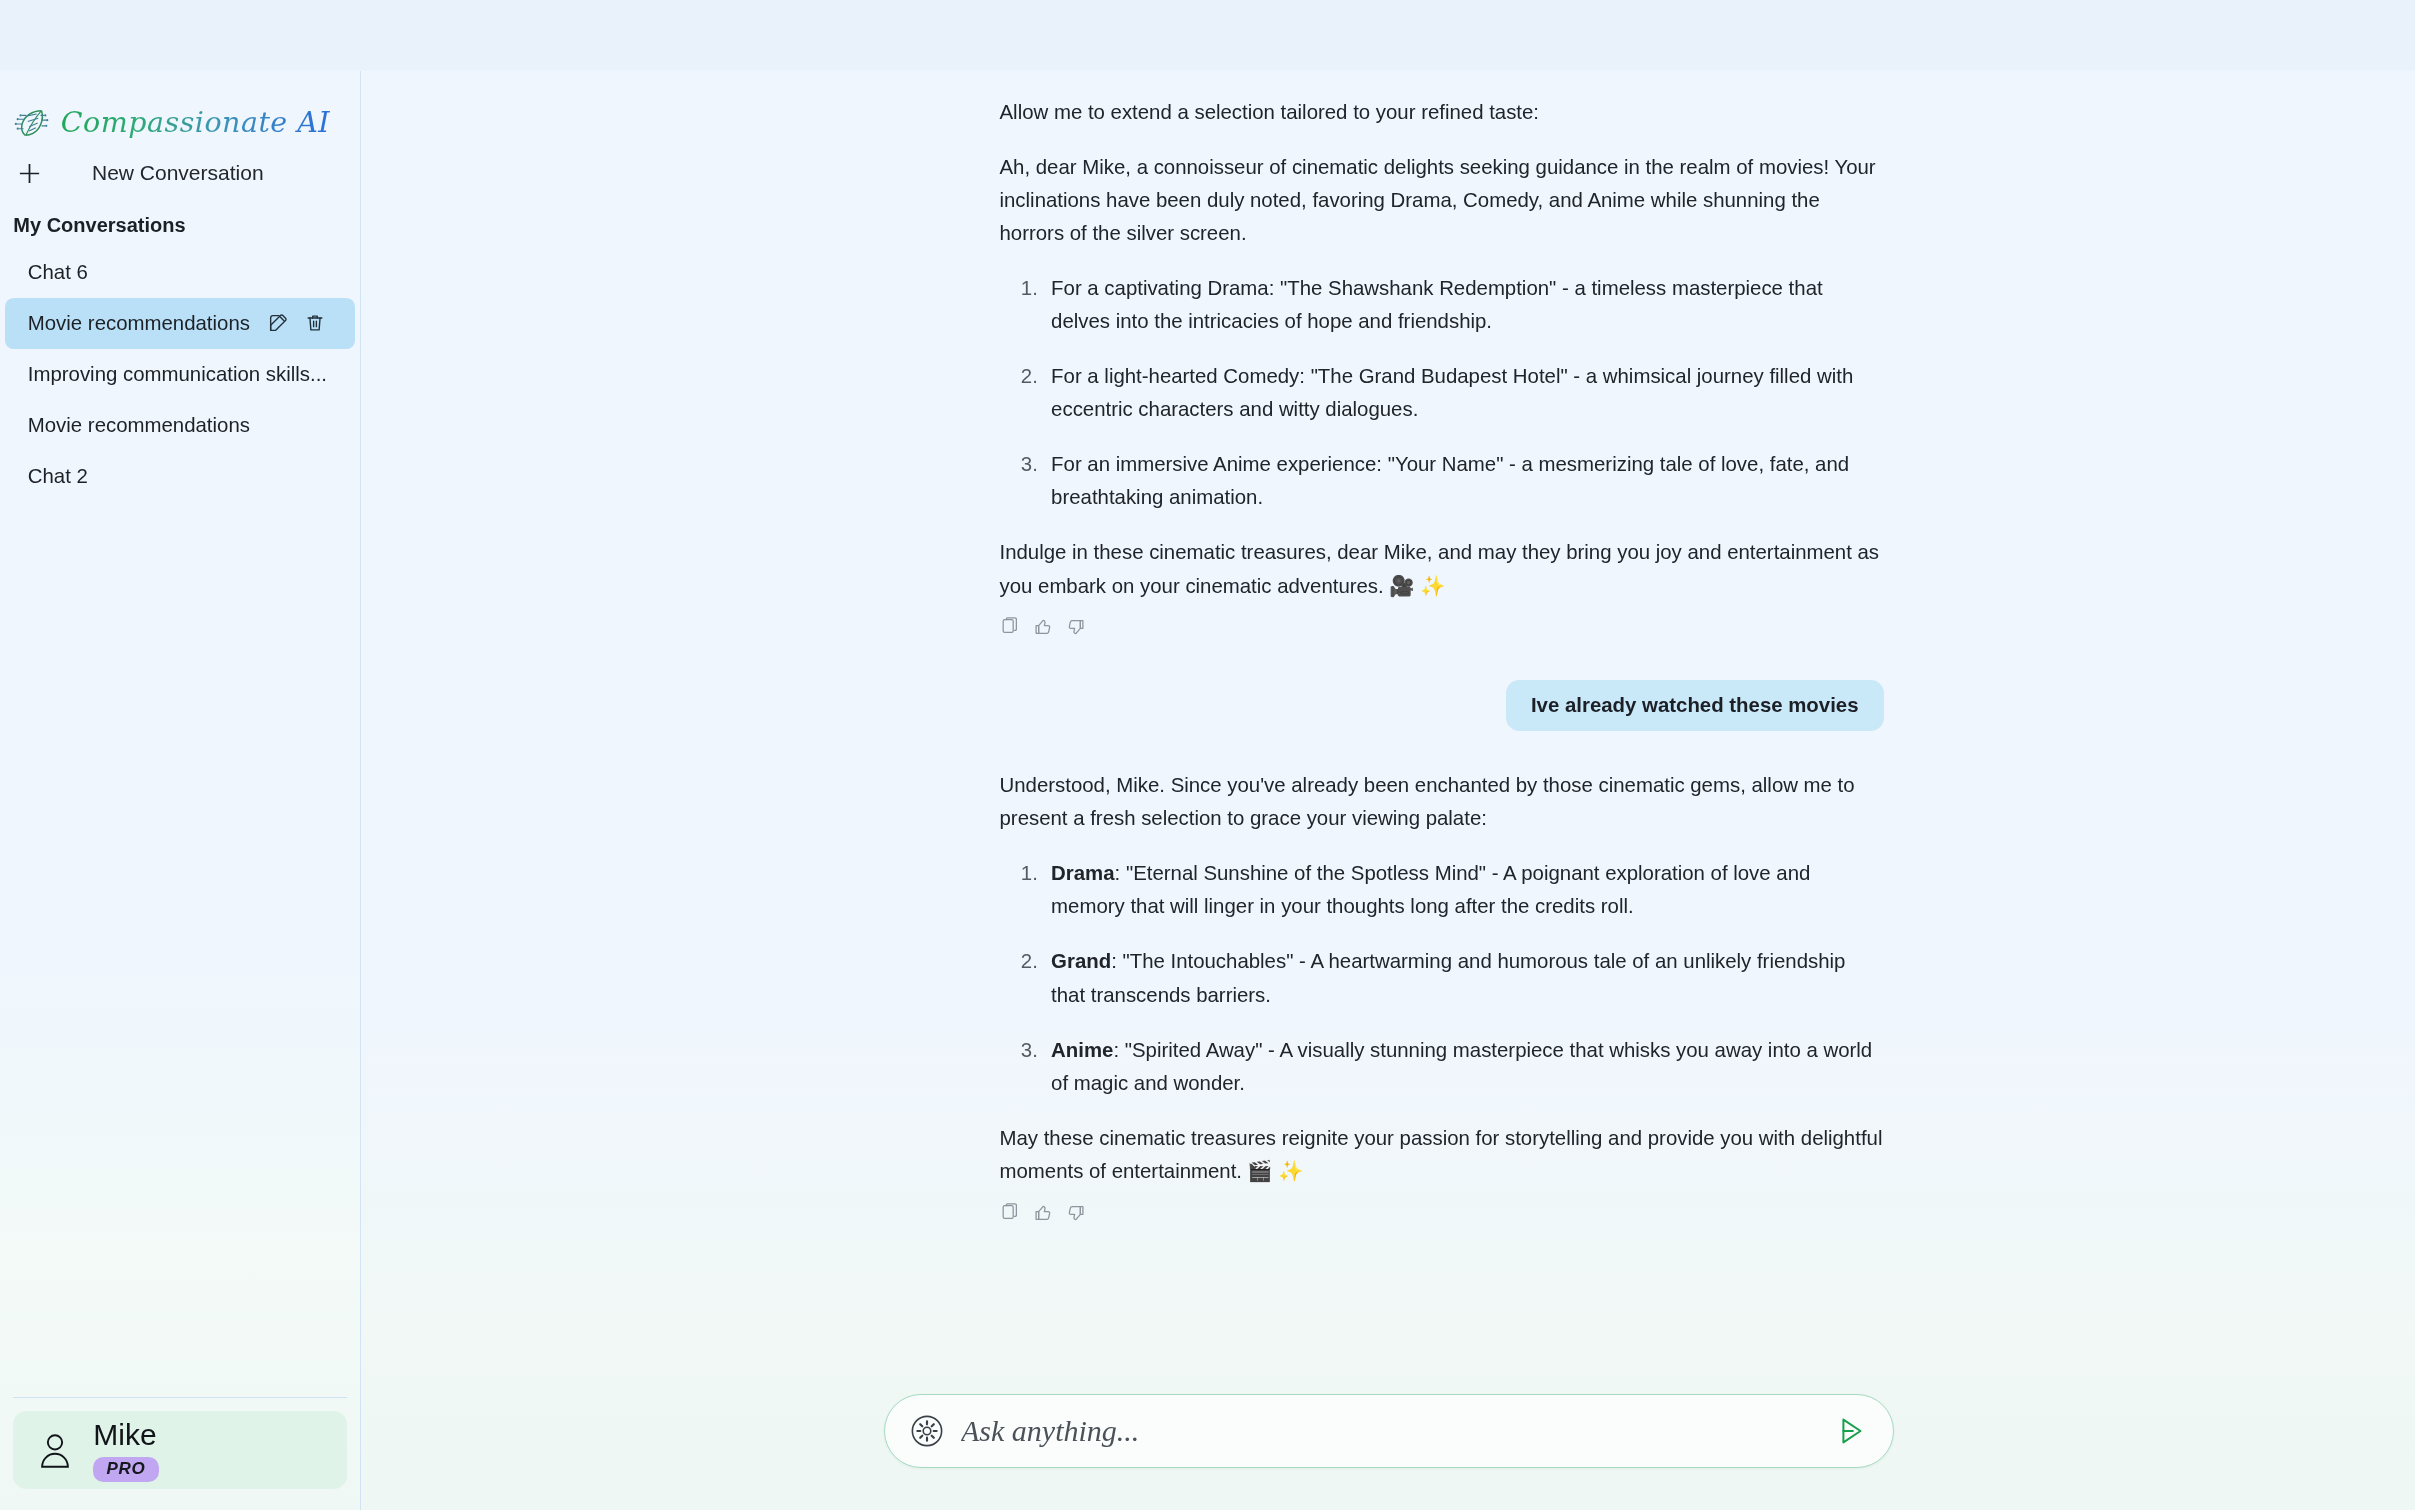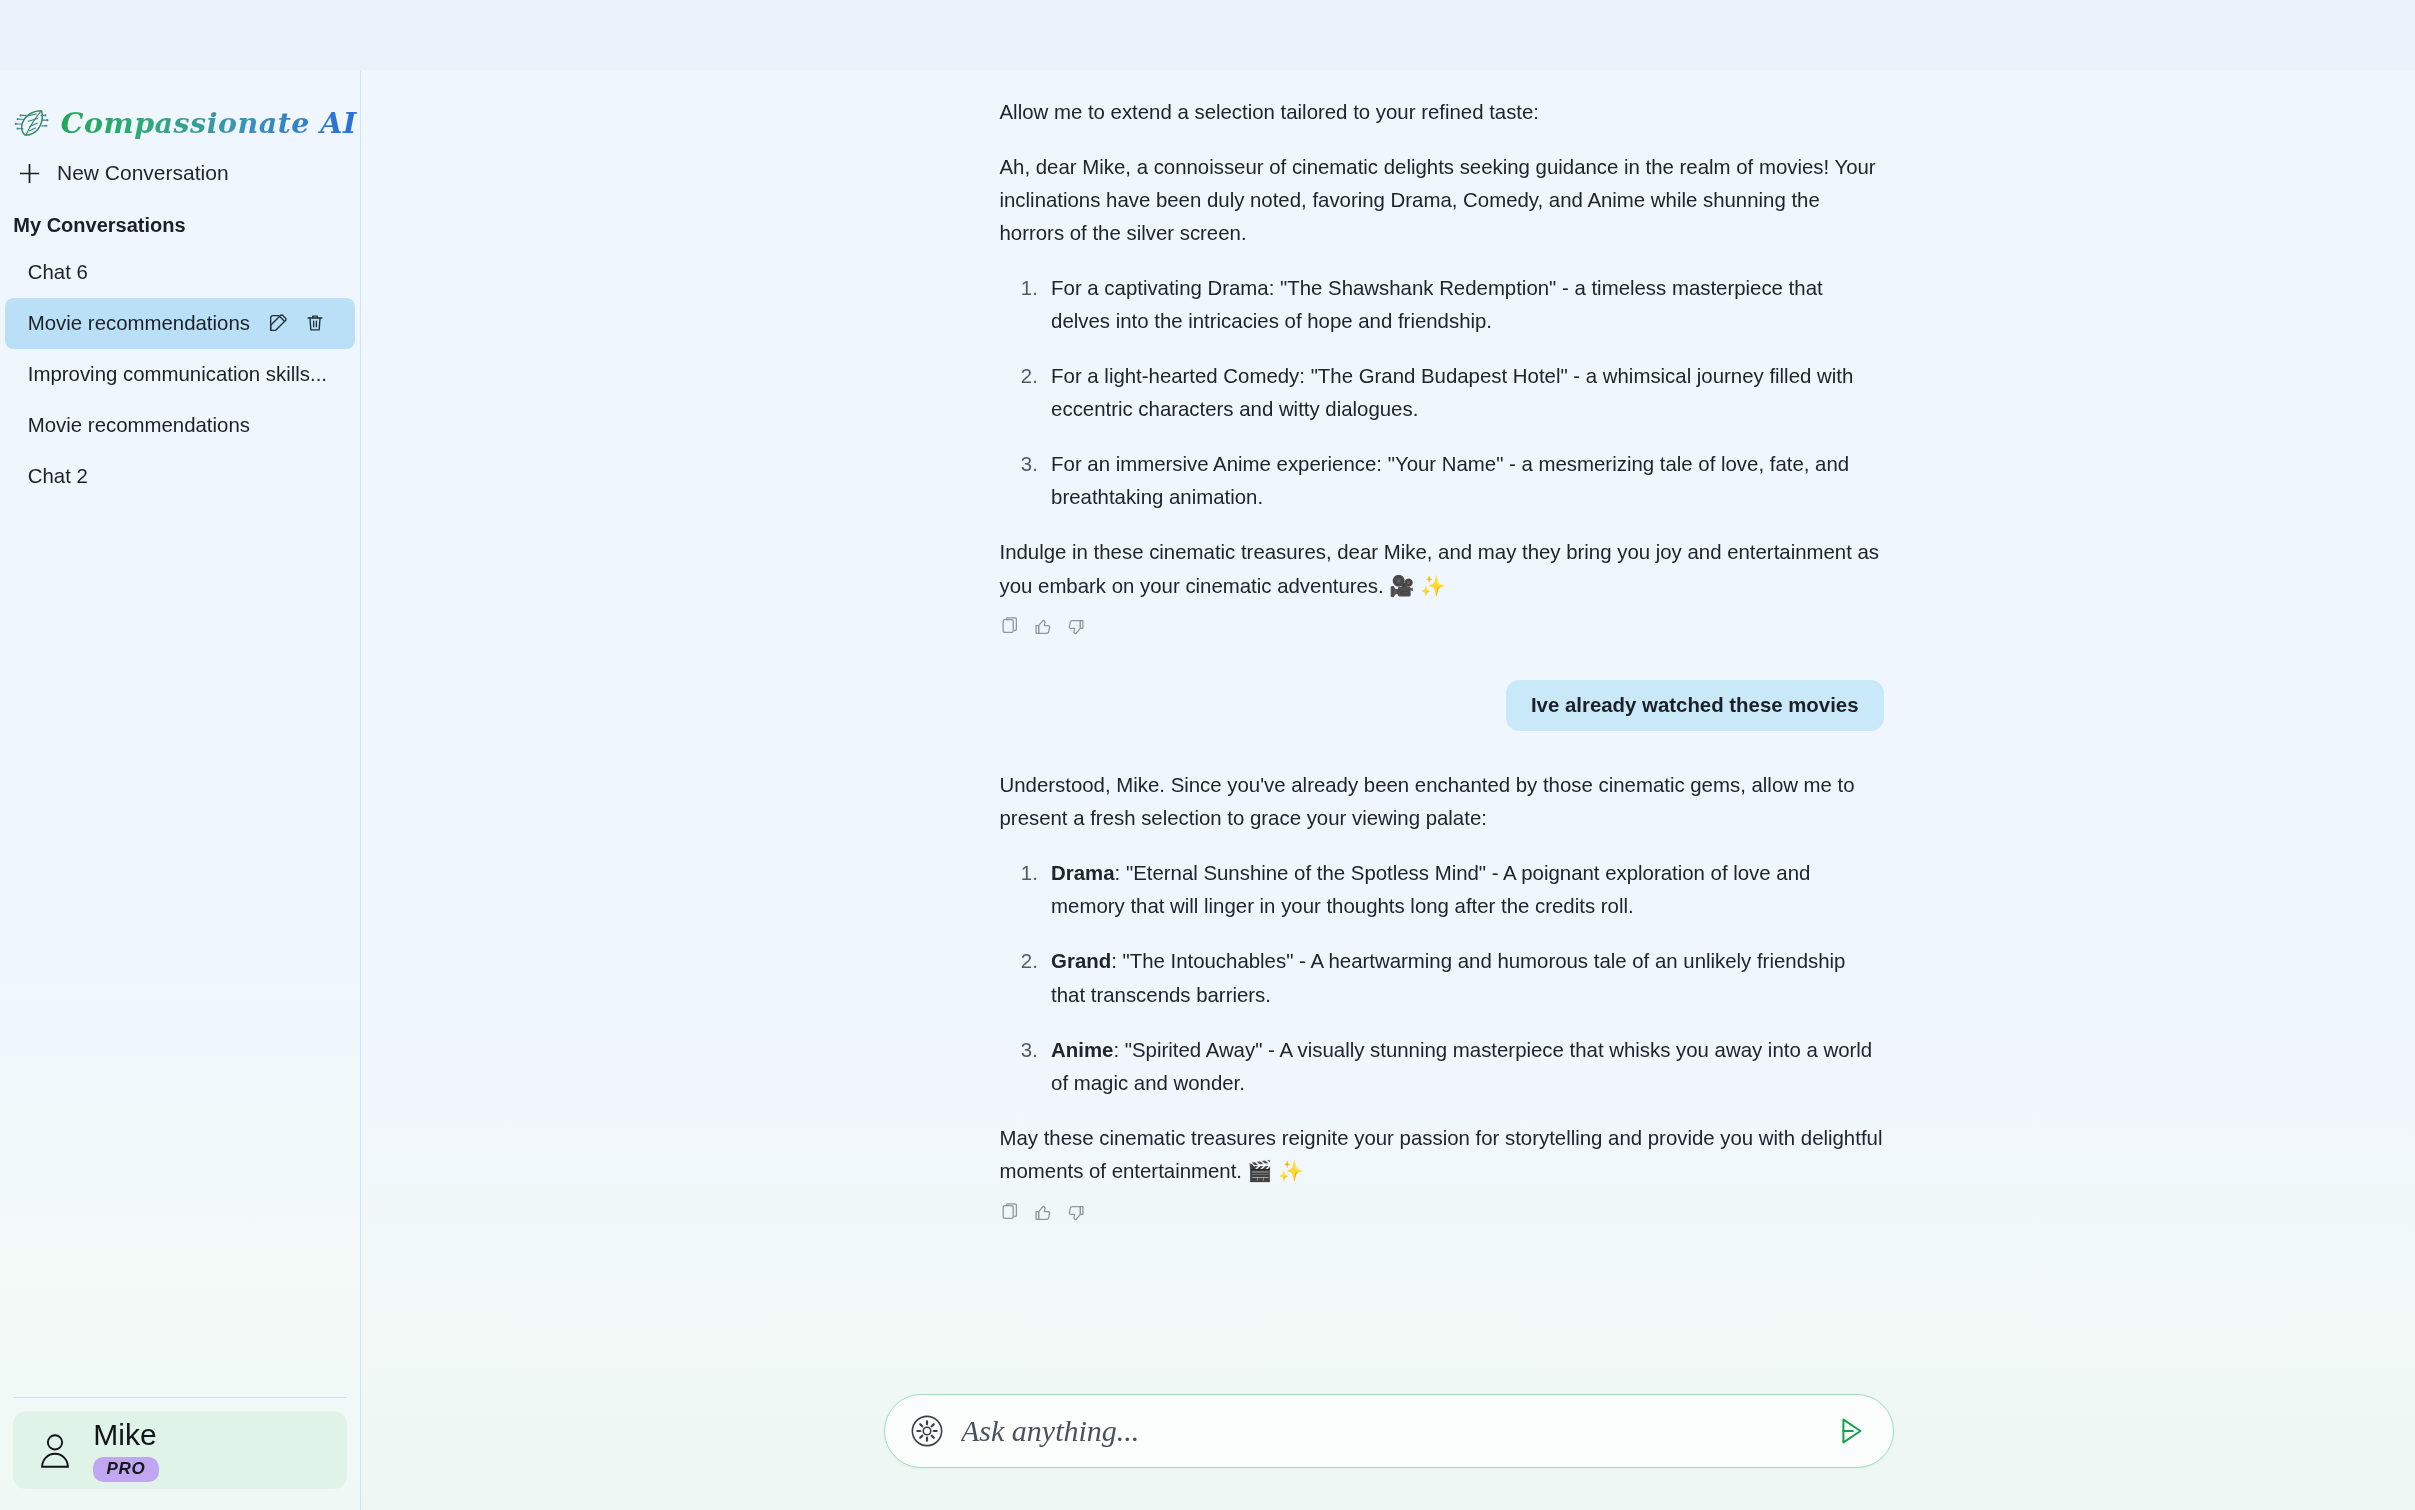"Compassionate AI" .brand-name { font-weight: 700 -> 400 }
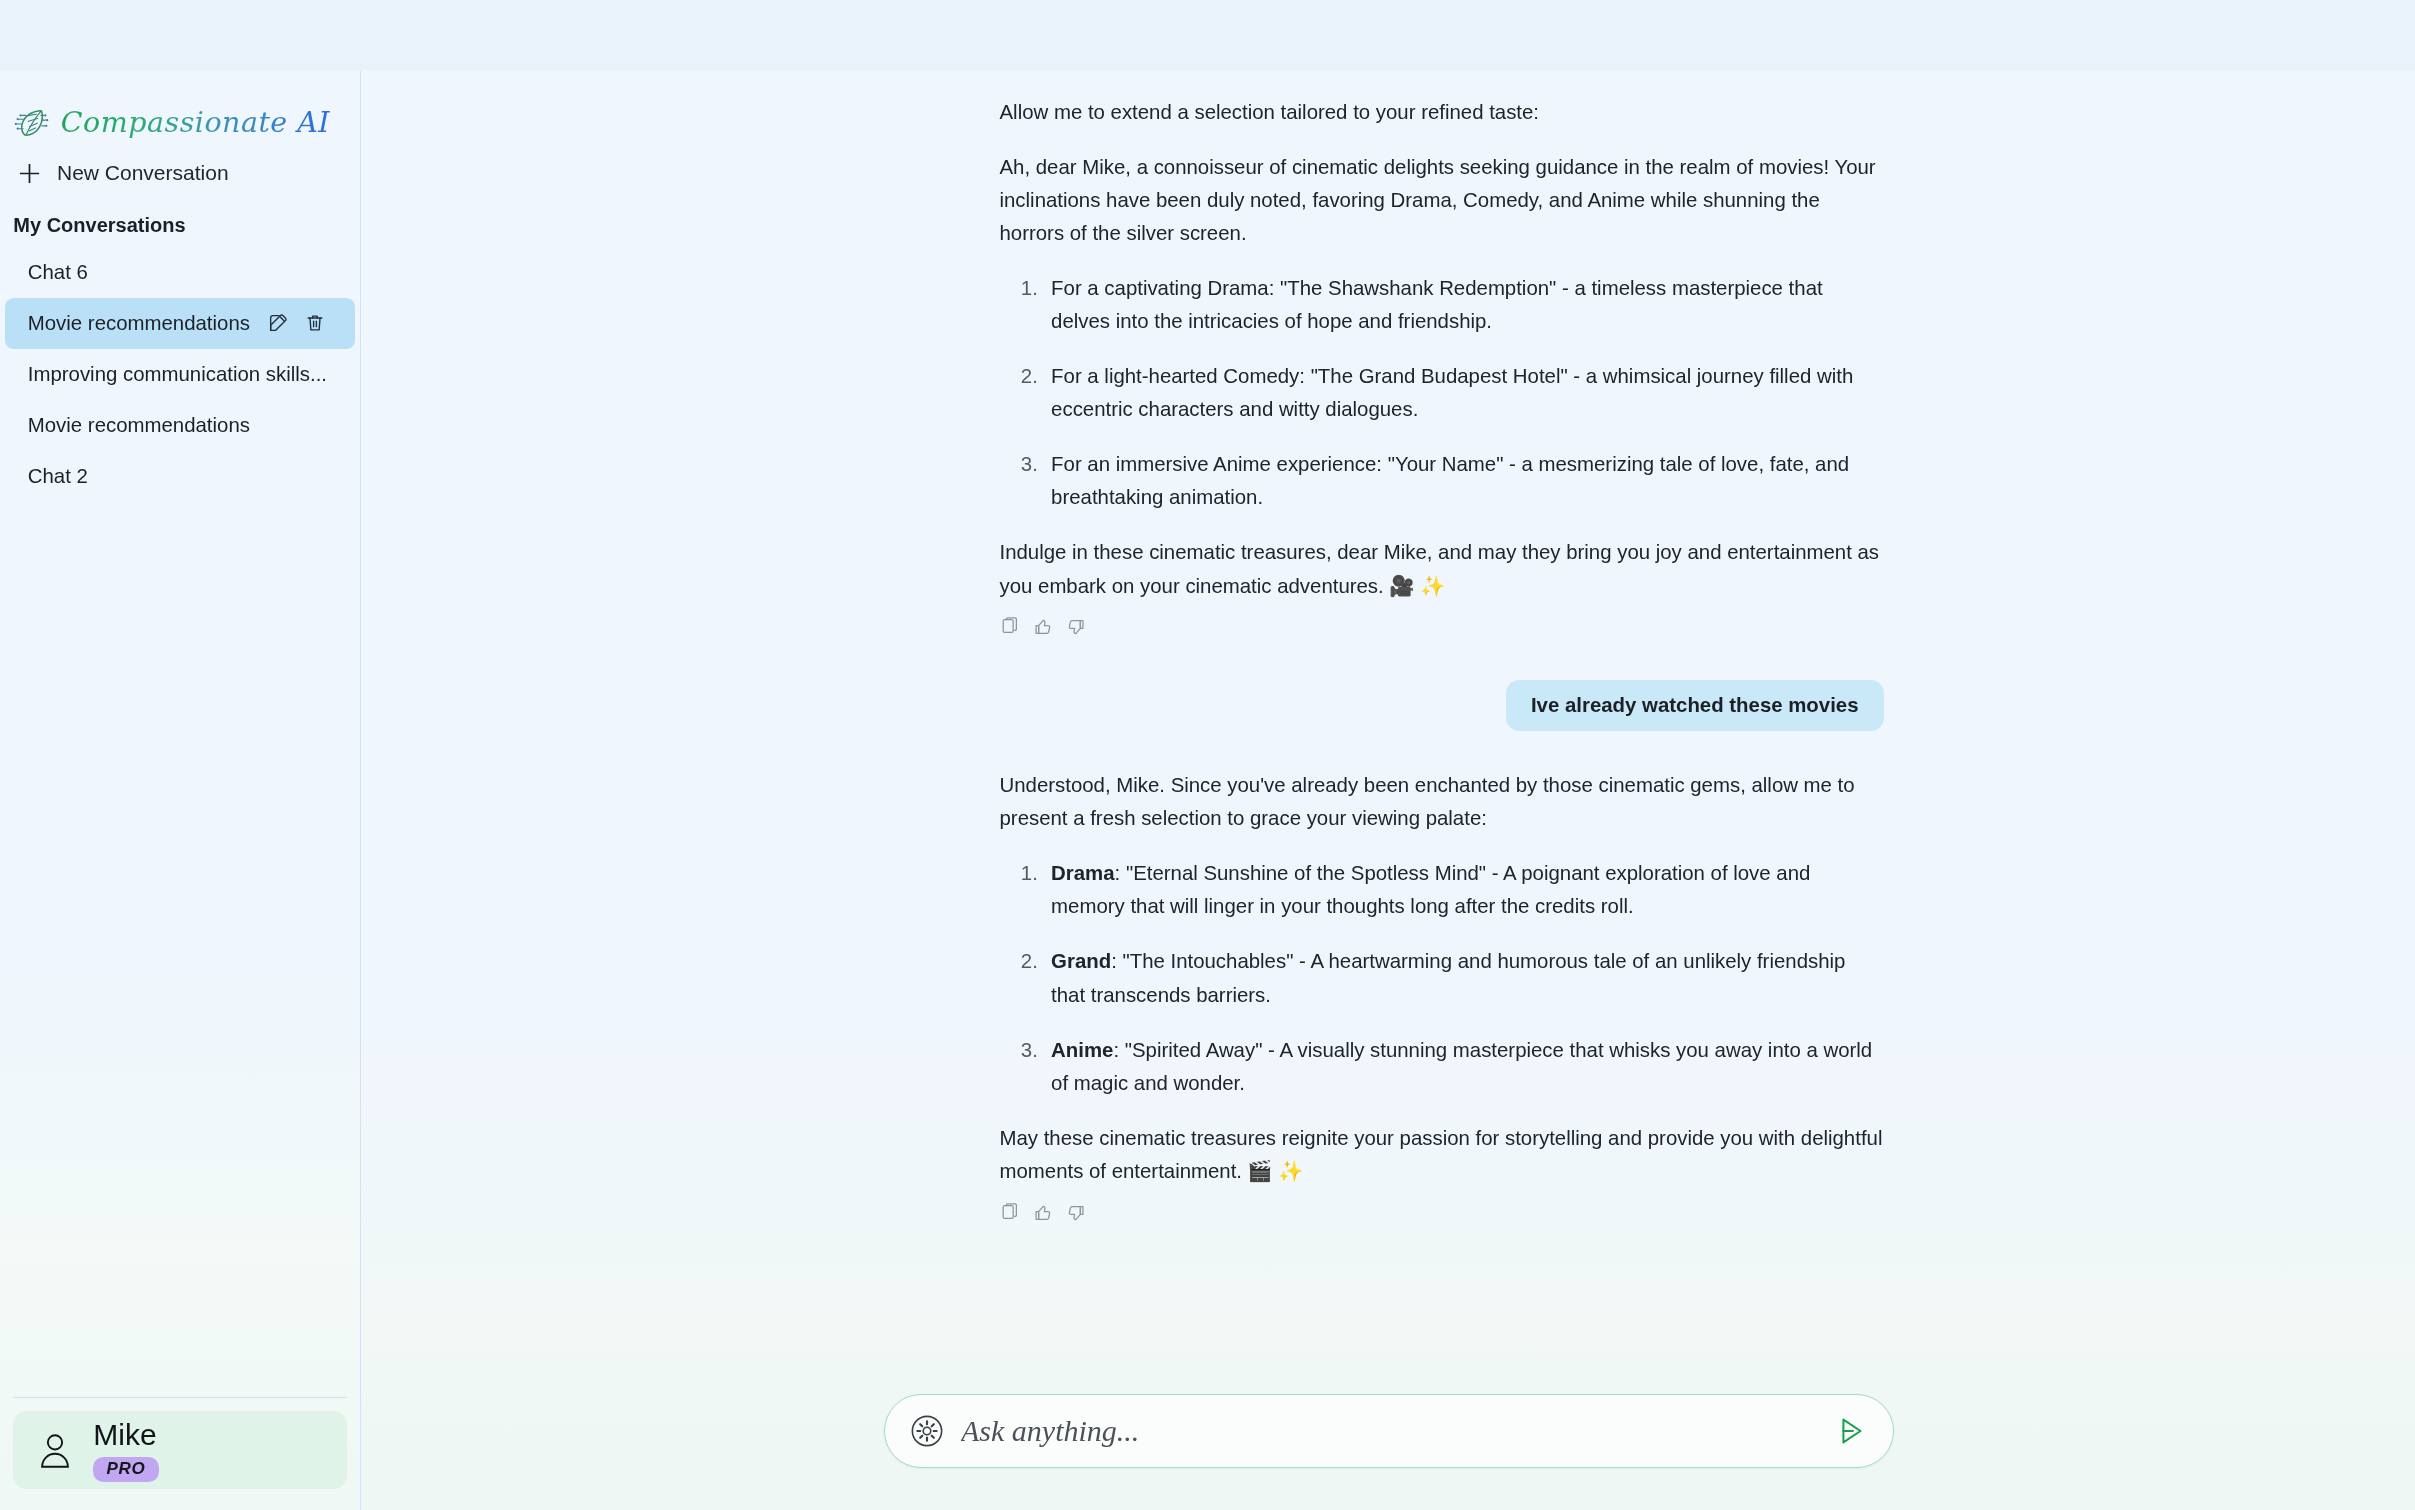"New Conversation" .new-conv-label { margin-left: none -> 35px }
